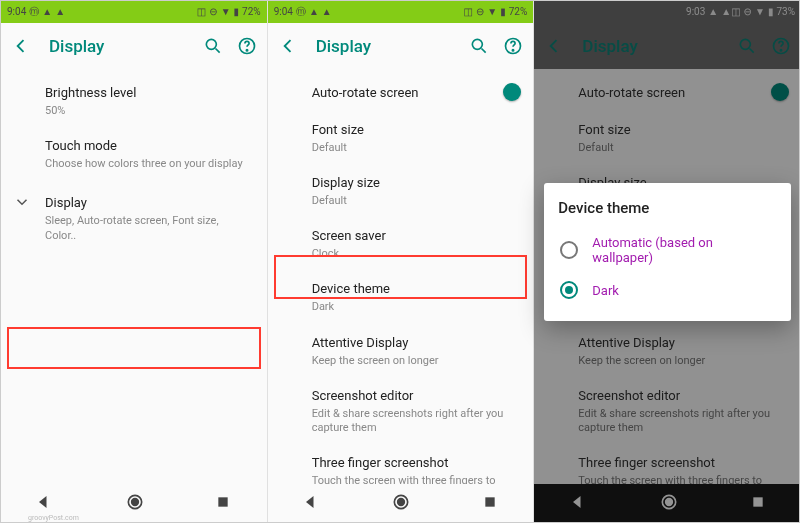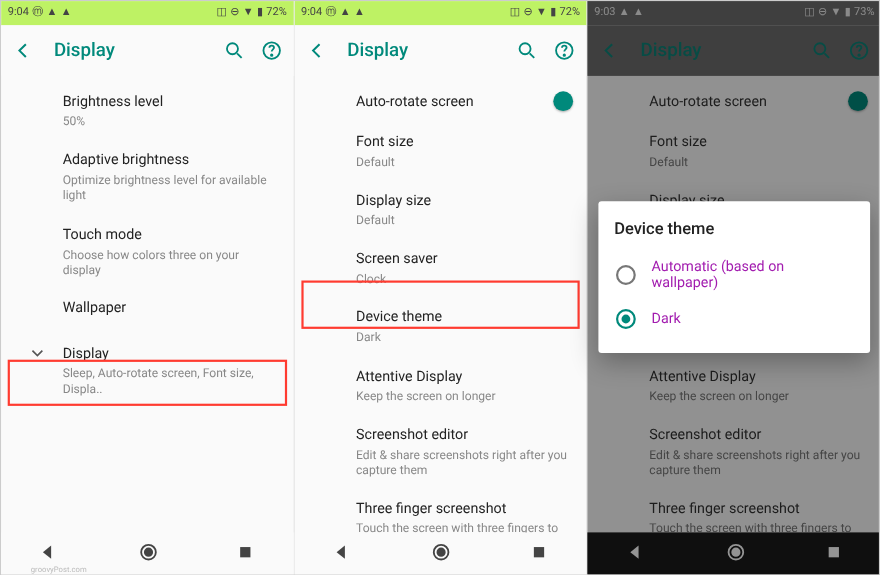"9:04" .statusbar { background: #bef264 -> #84cc16 }
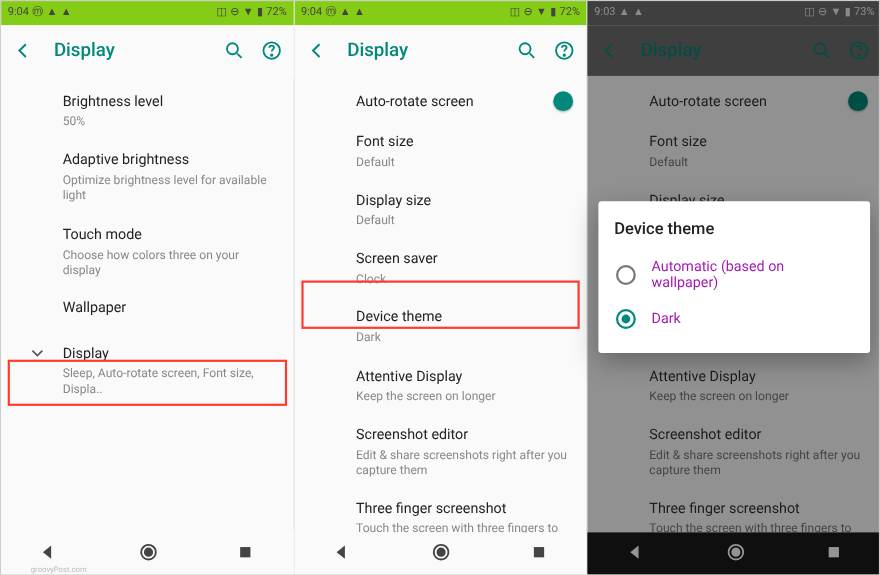"9:03" .dim .statusbar { justify-content: none -> flex-end }
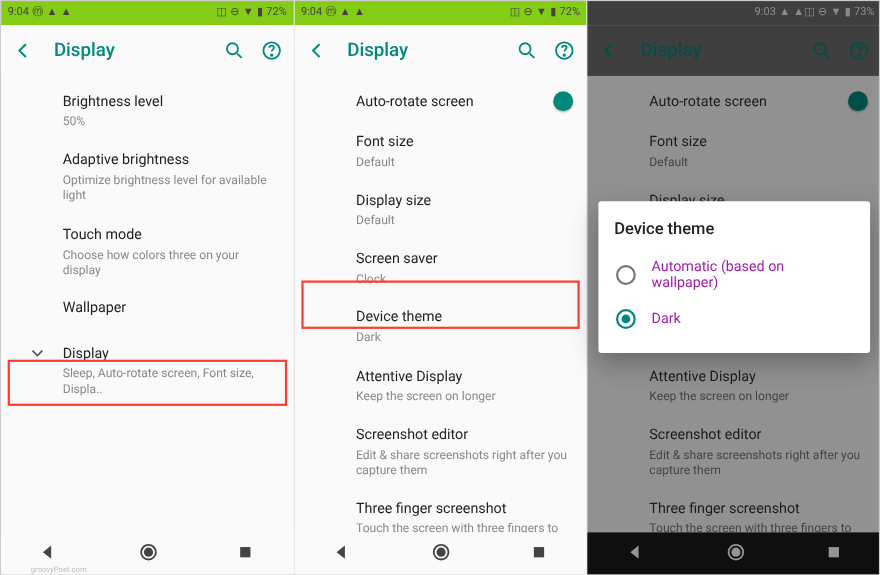"Brightness level" .list { margin-left: 12px -> none }
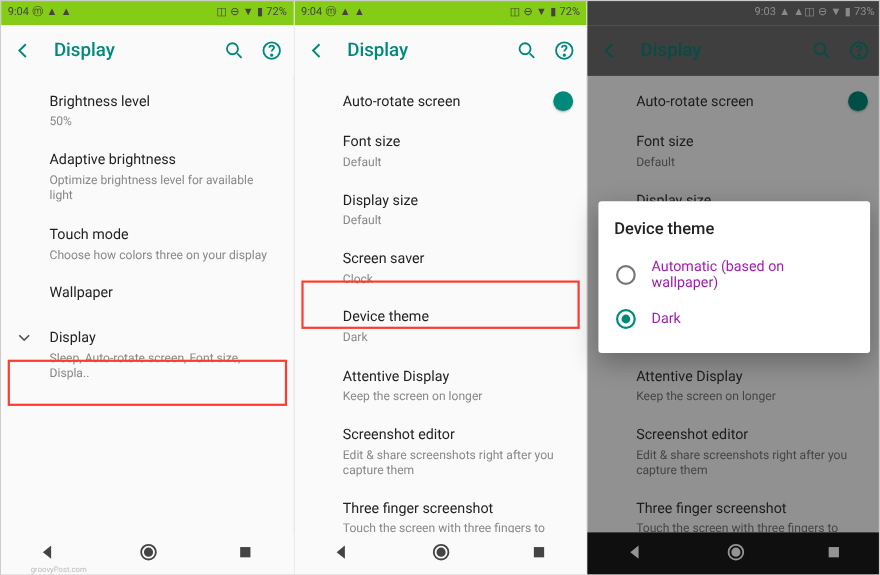"Adaptive brightness" div.item { html: <div> <div>Adaptive brightness</div> <div>Optimize brightness level for available light</div> </div> -> none }
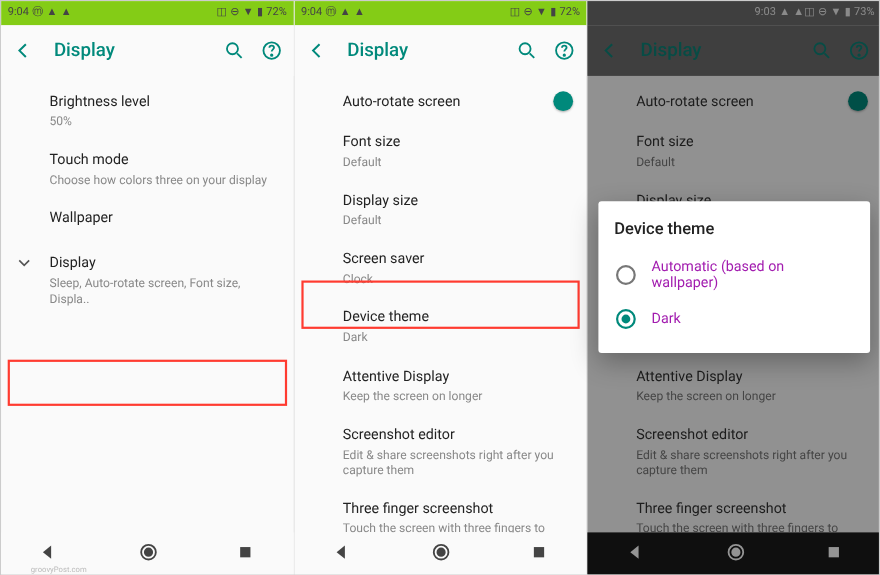"Wallpaper" div.item { html: <div> <div>Wallpaper</div> </div> -> none }
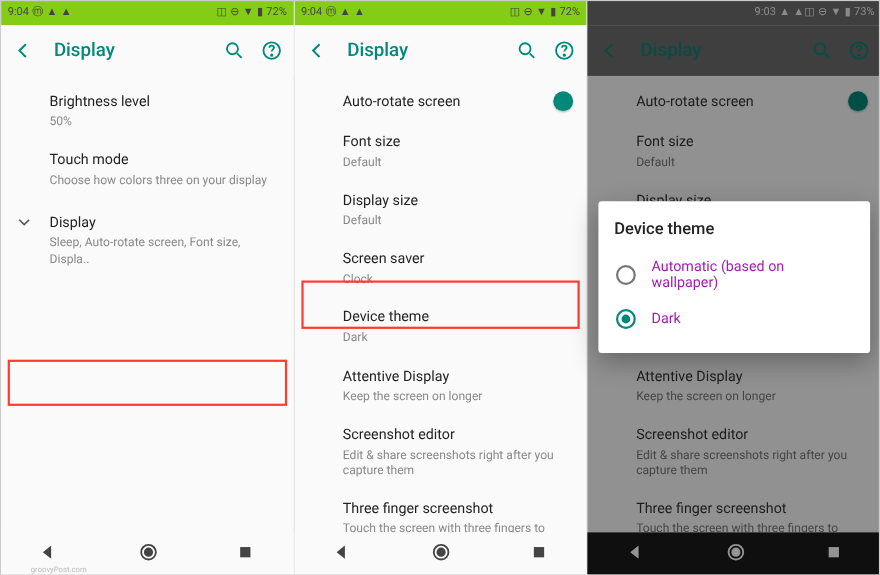"Sleep, Auto-rotate screen, Font size," div.secondary { text: Displa -> Color }
